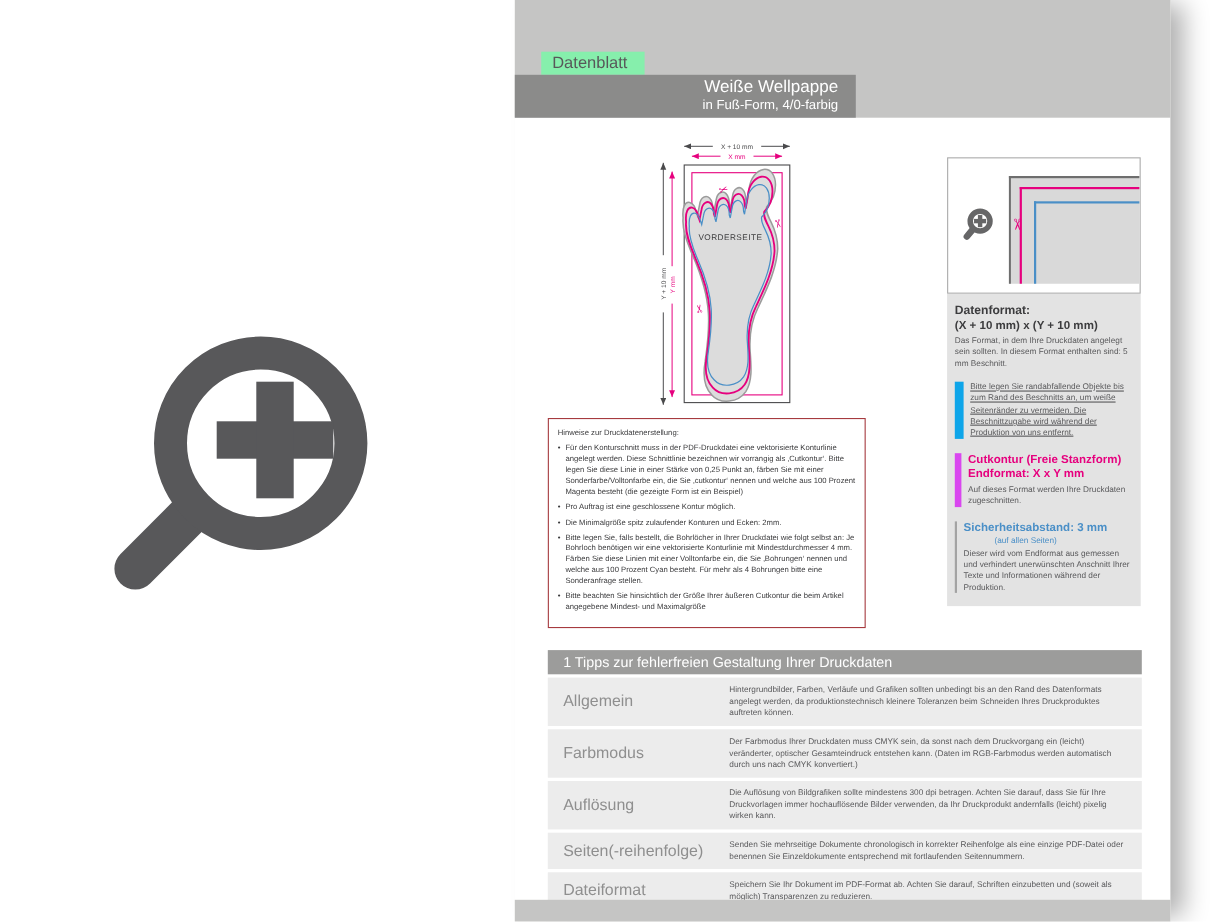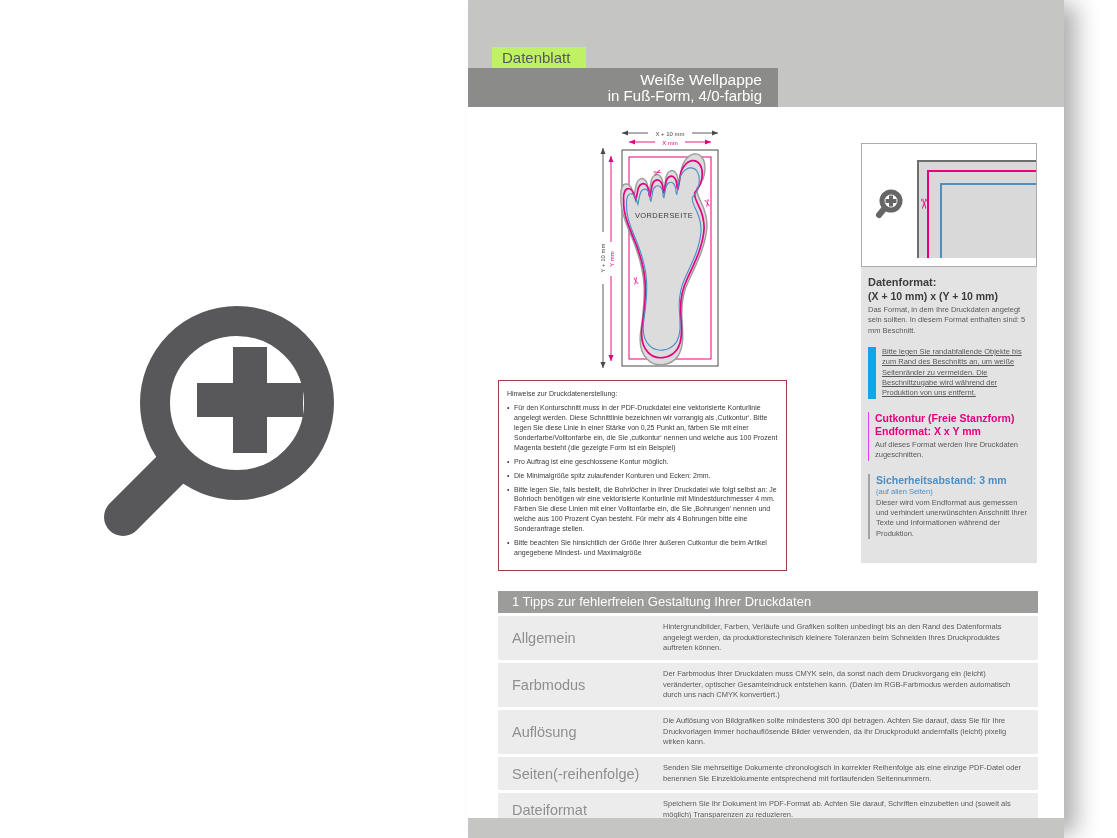"Datenblatt" .tab { background: #bef264 -> #86efac }
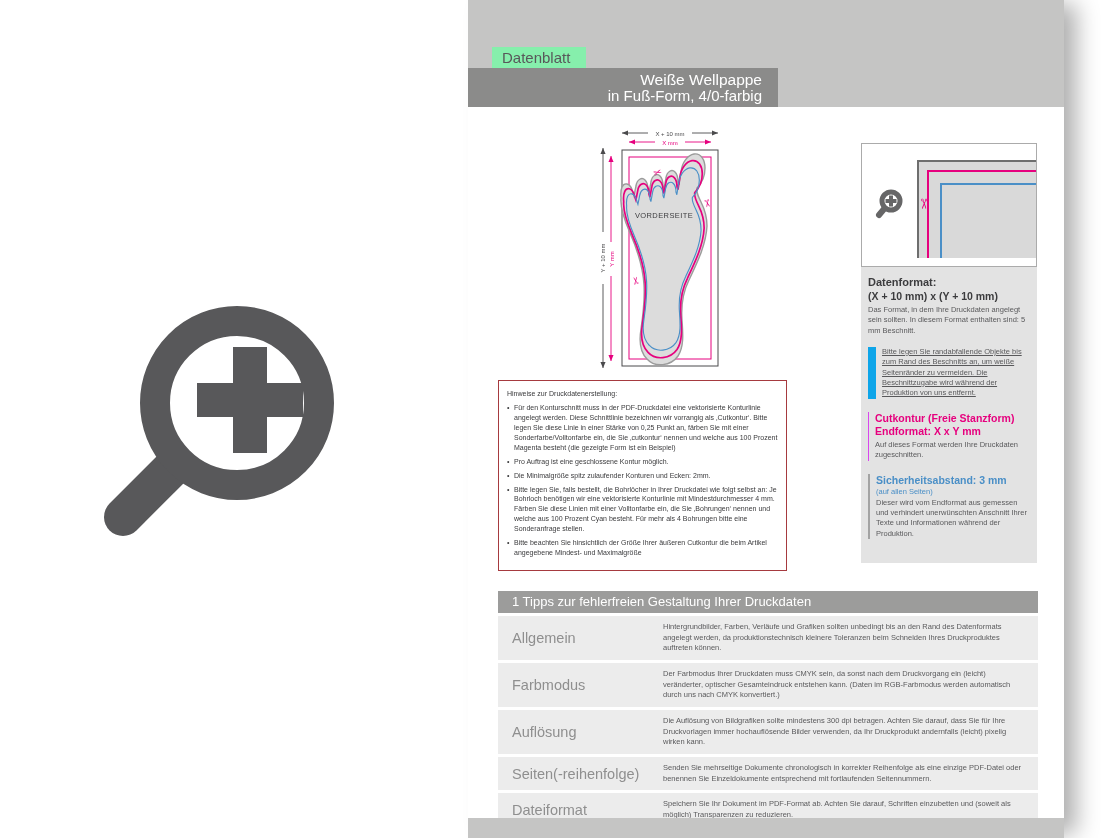"in Fuß-Form, 4/0-farbig" .titlebar .t2 { font-size: 15px -> 12px }
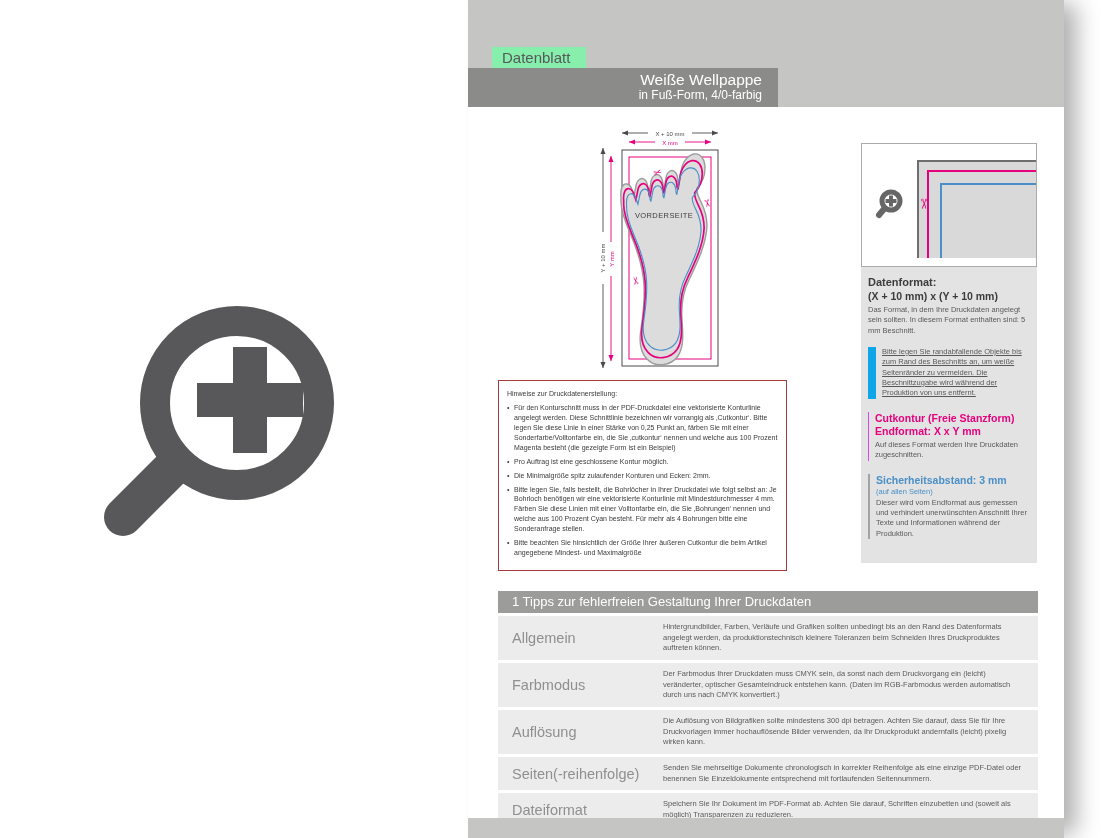"Datenformat:" .side-bg { padding: 9px 8px 24px 7px -> 9px 8px 12px 7px }
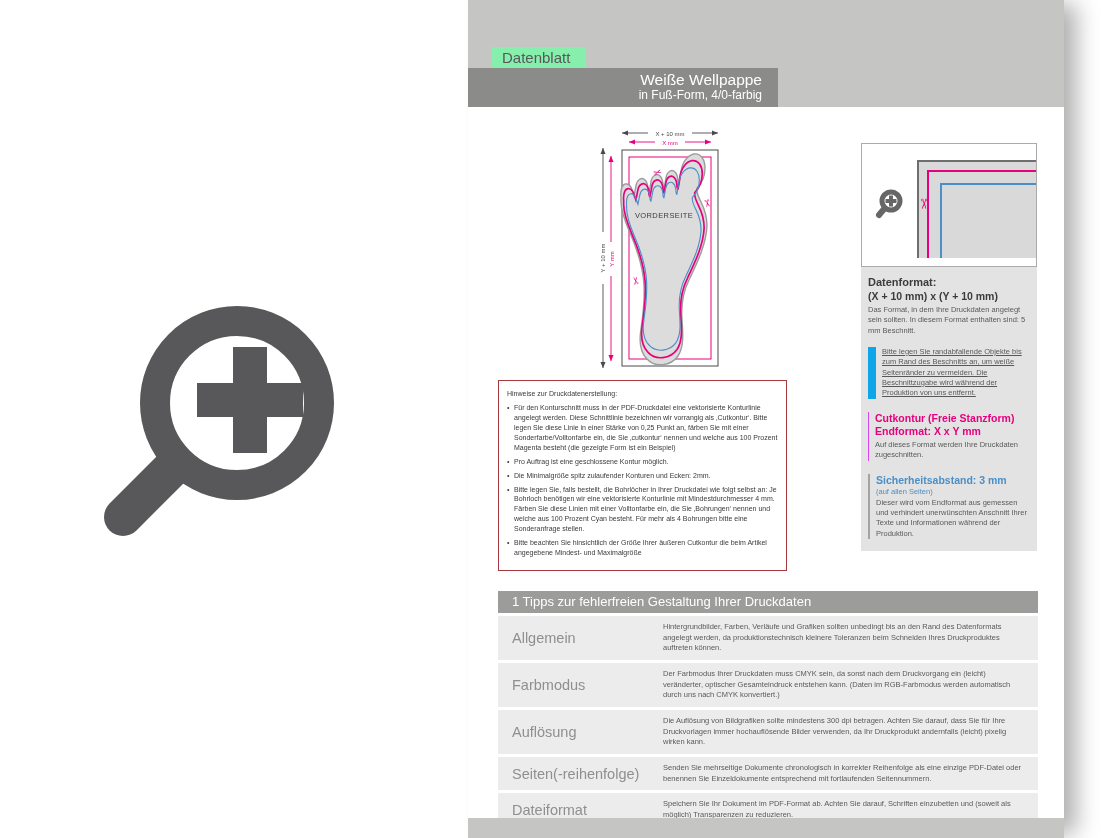"Cutkontur (Freie Stanzform)" .b-cut { border-left: 1px solid #d946ef -> 6px solid #d946ef }
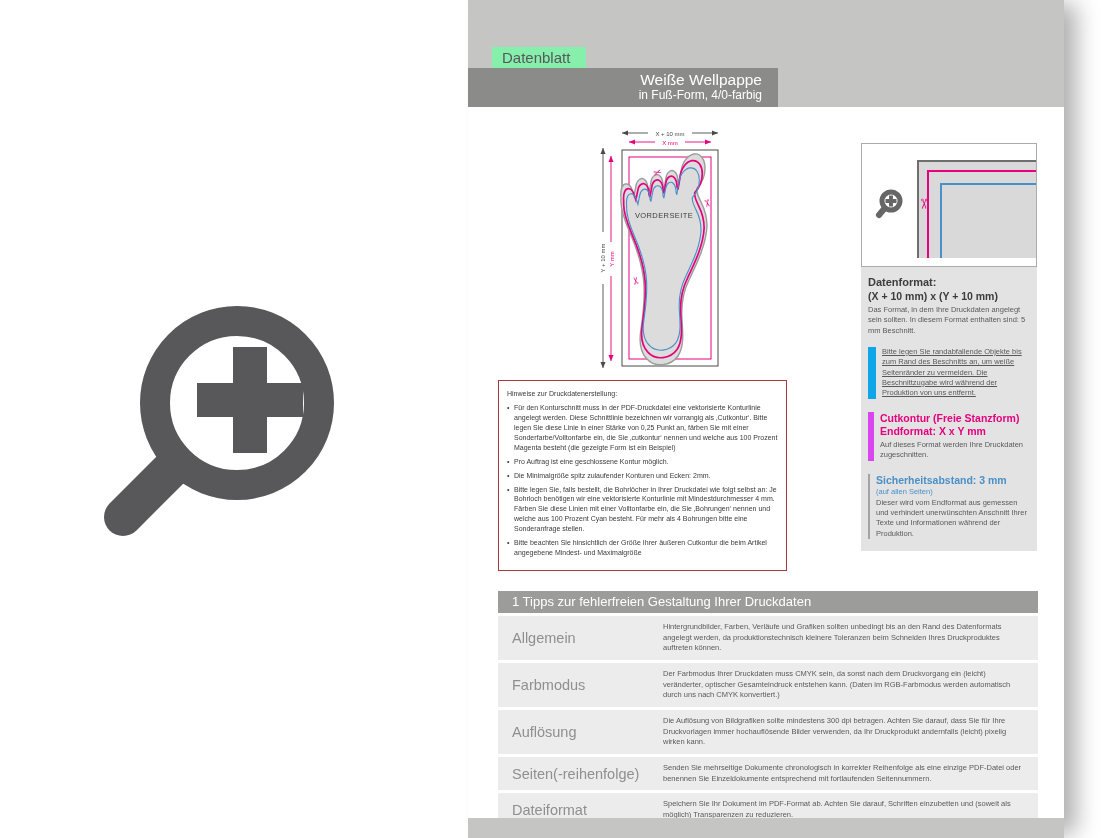"(auf allen Seiten)" .b-safe .sub { margin-left: none -> 28px }
